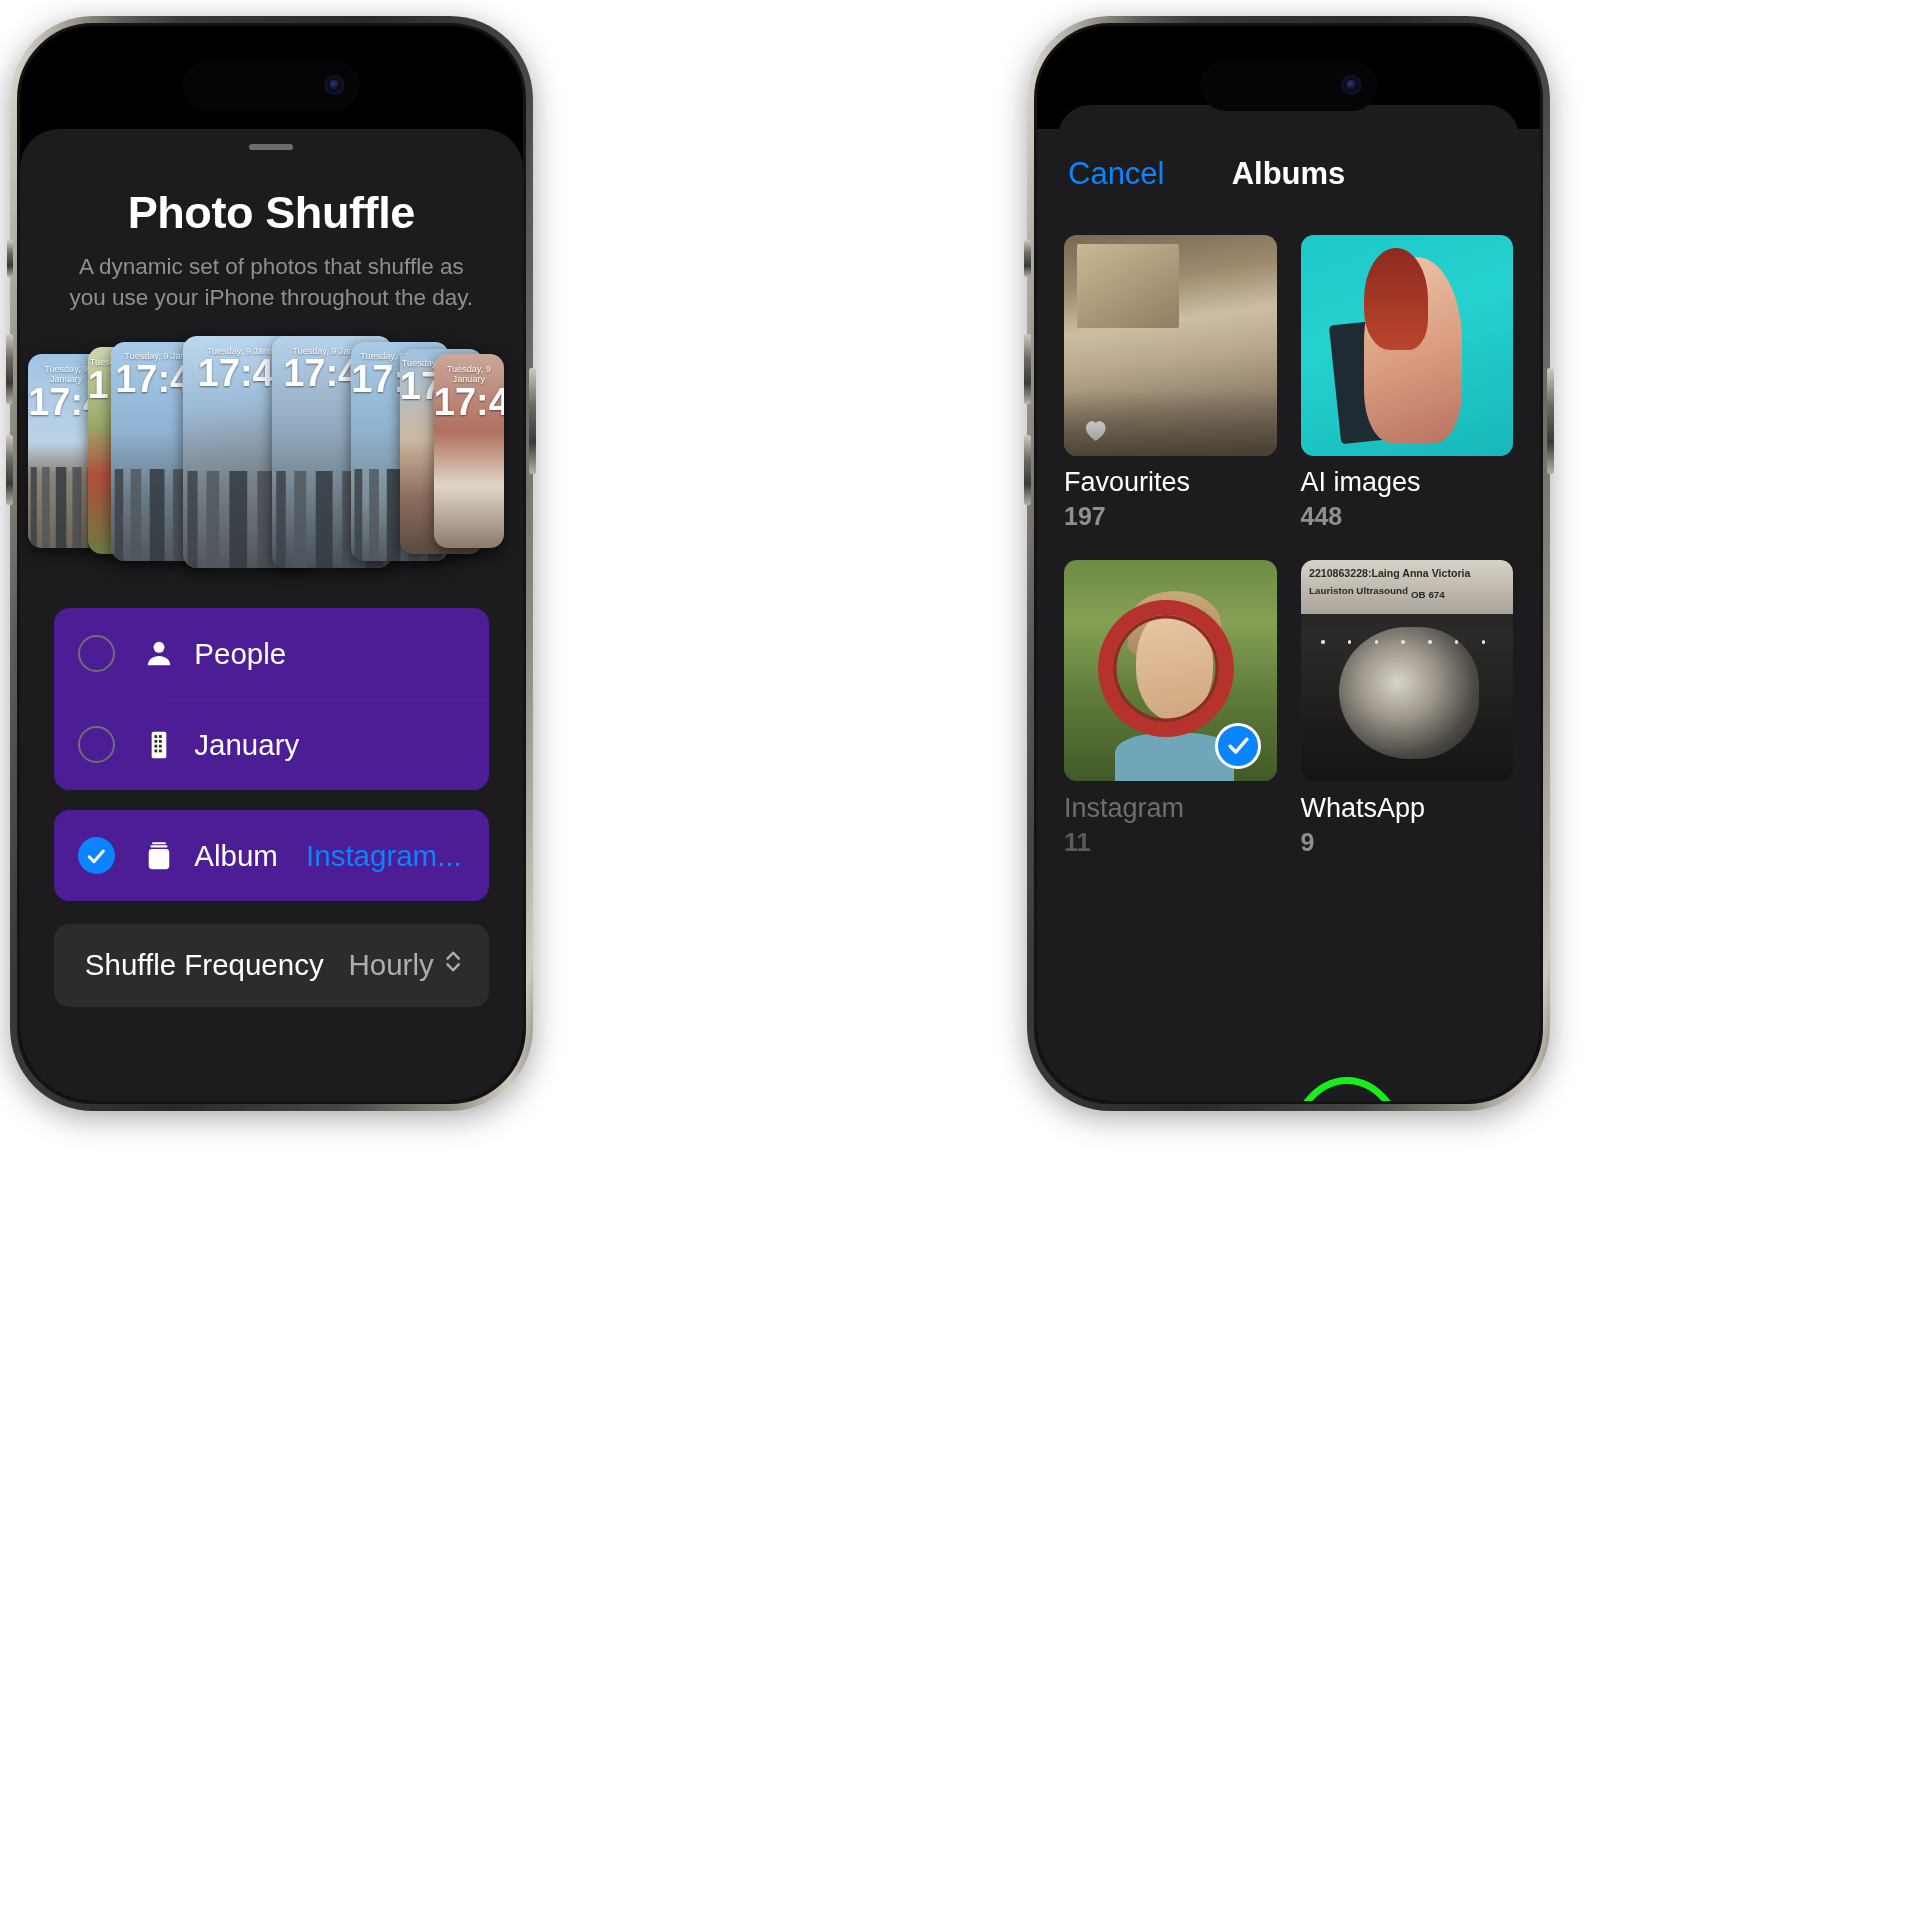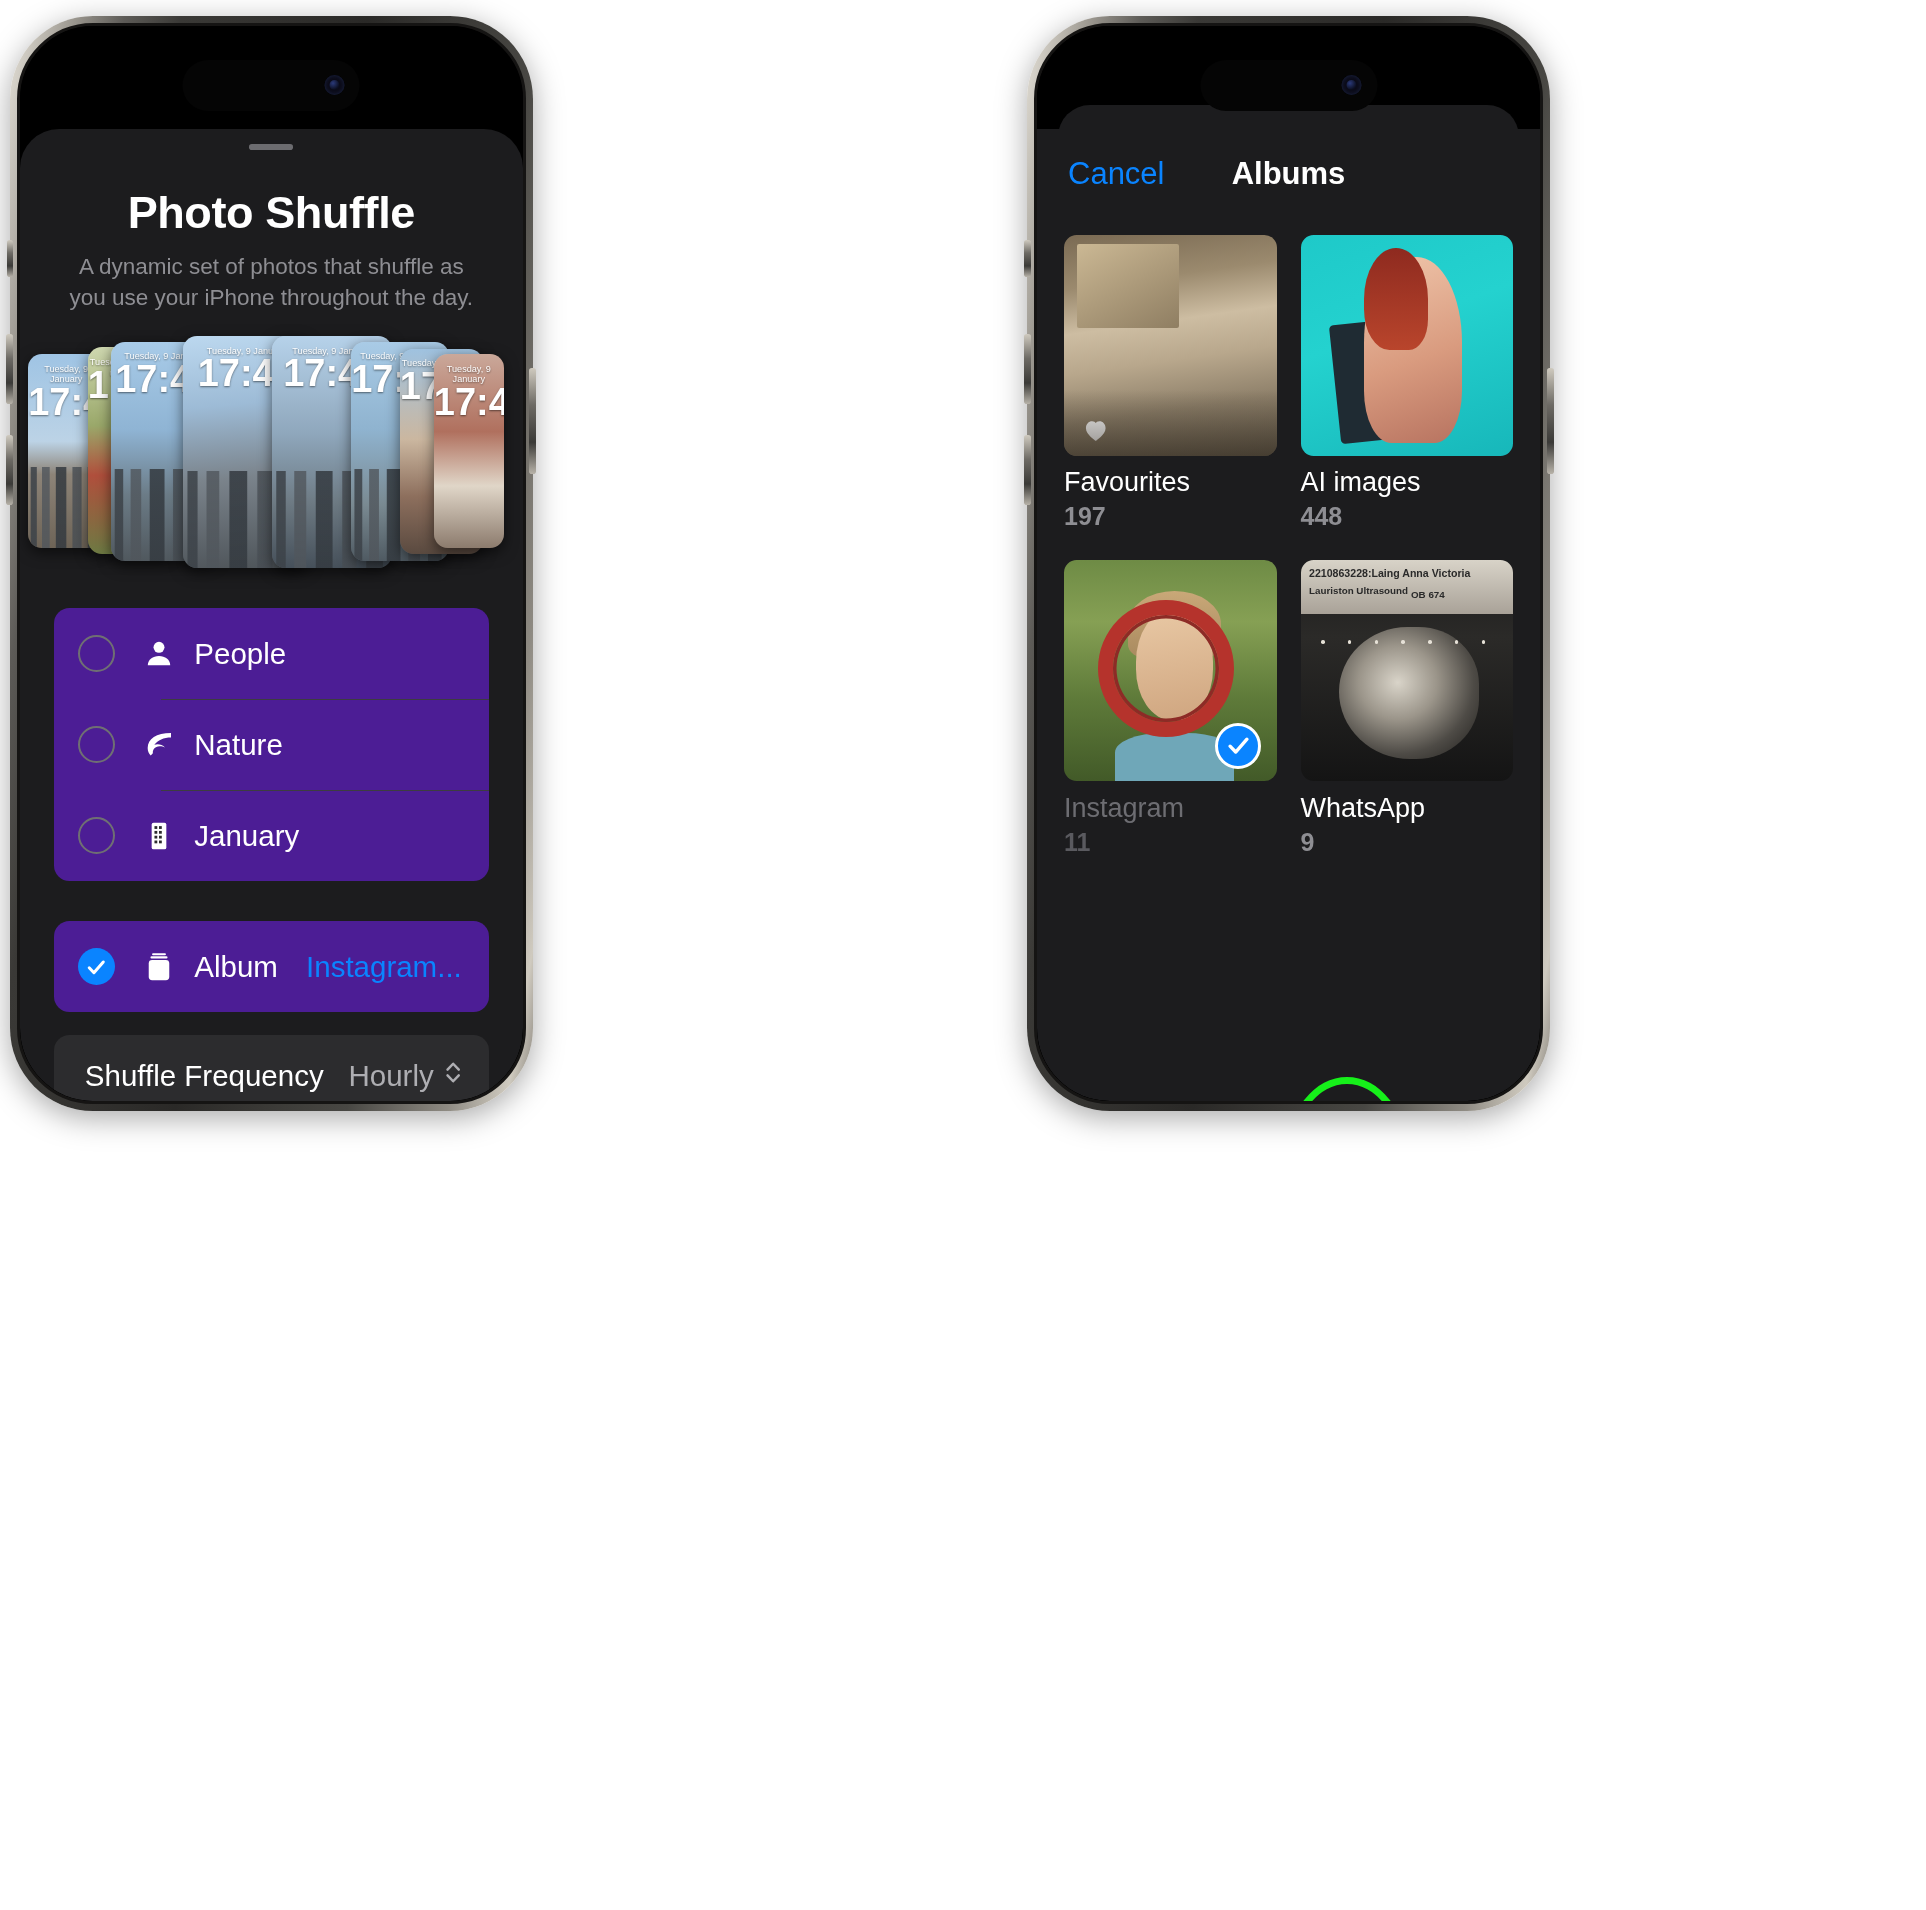"Nature" div.row { html: <div> <div></div> <div></div> <div> <svg> <path></path> </svg> </div> <div>Nature</div> </div> -> none }
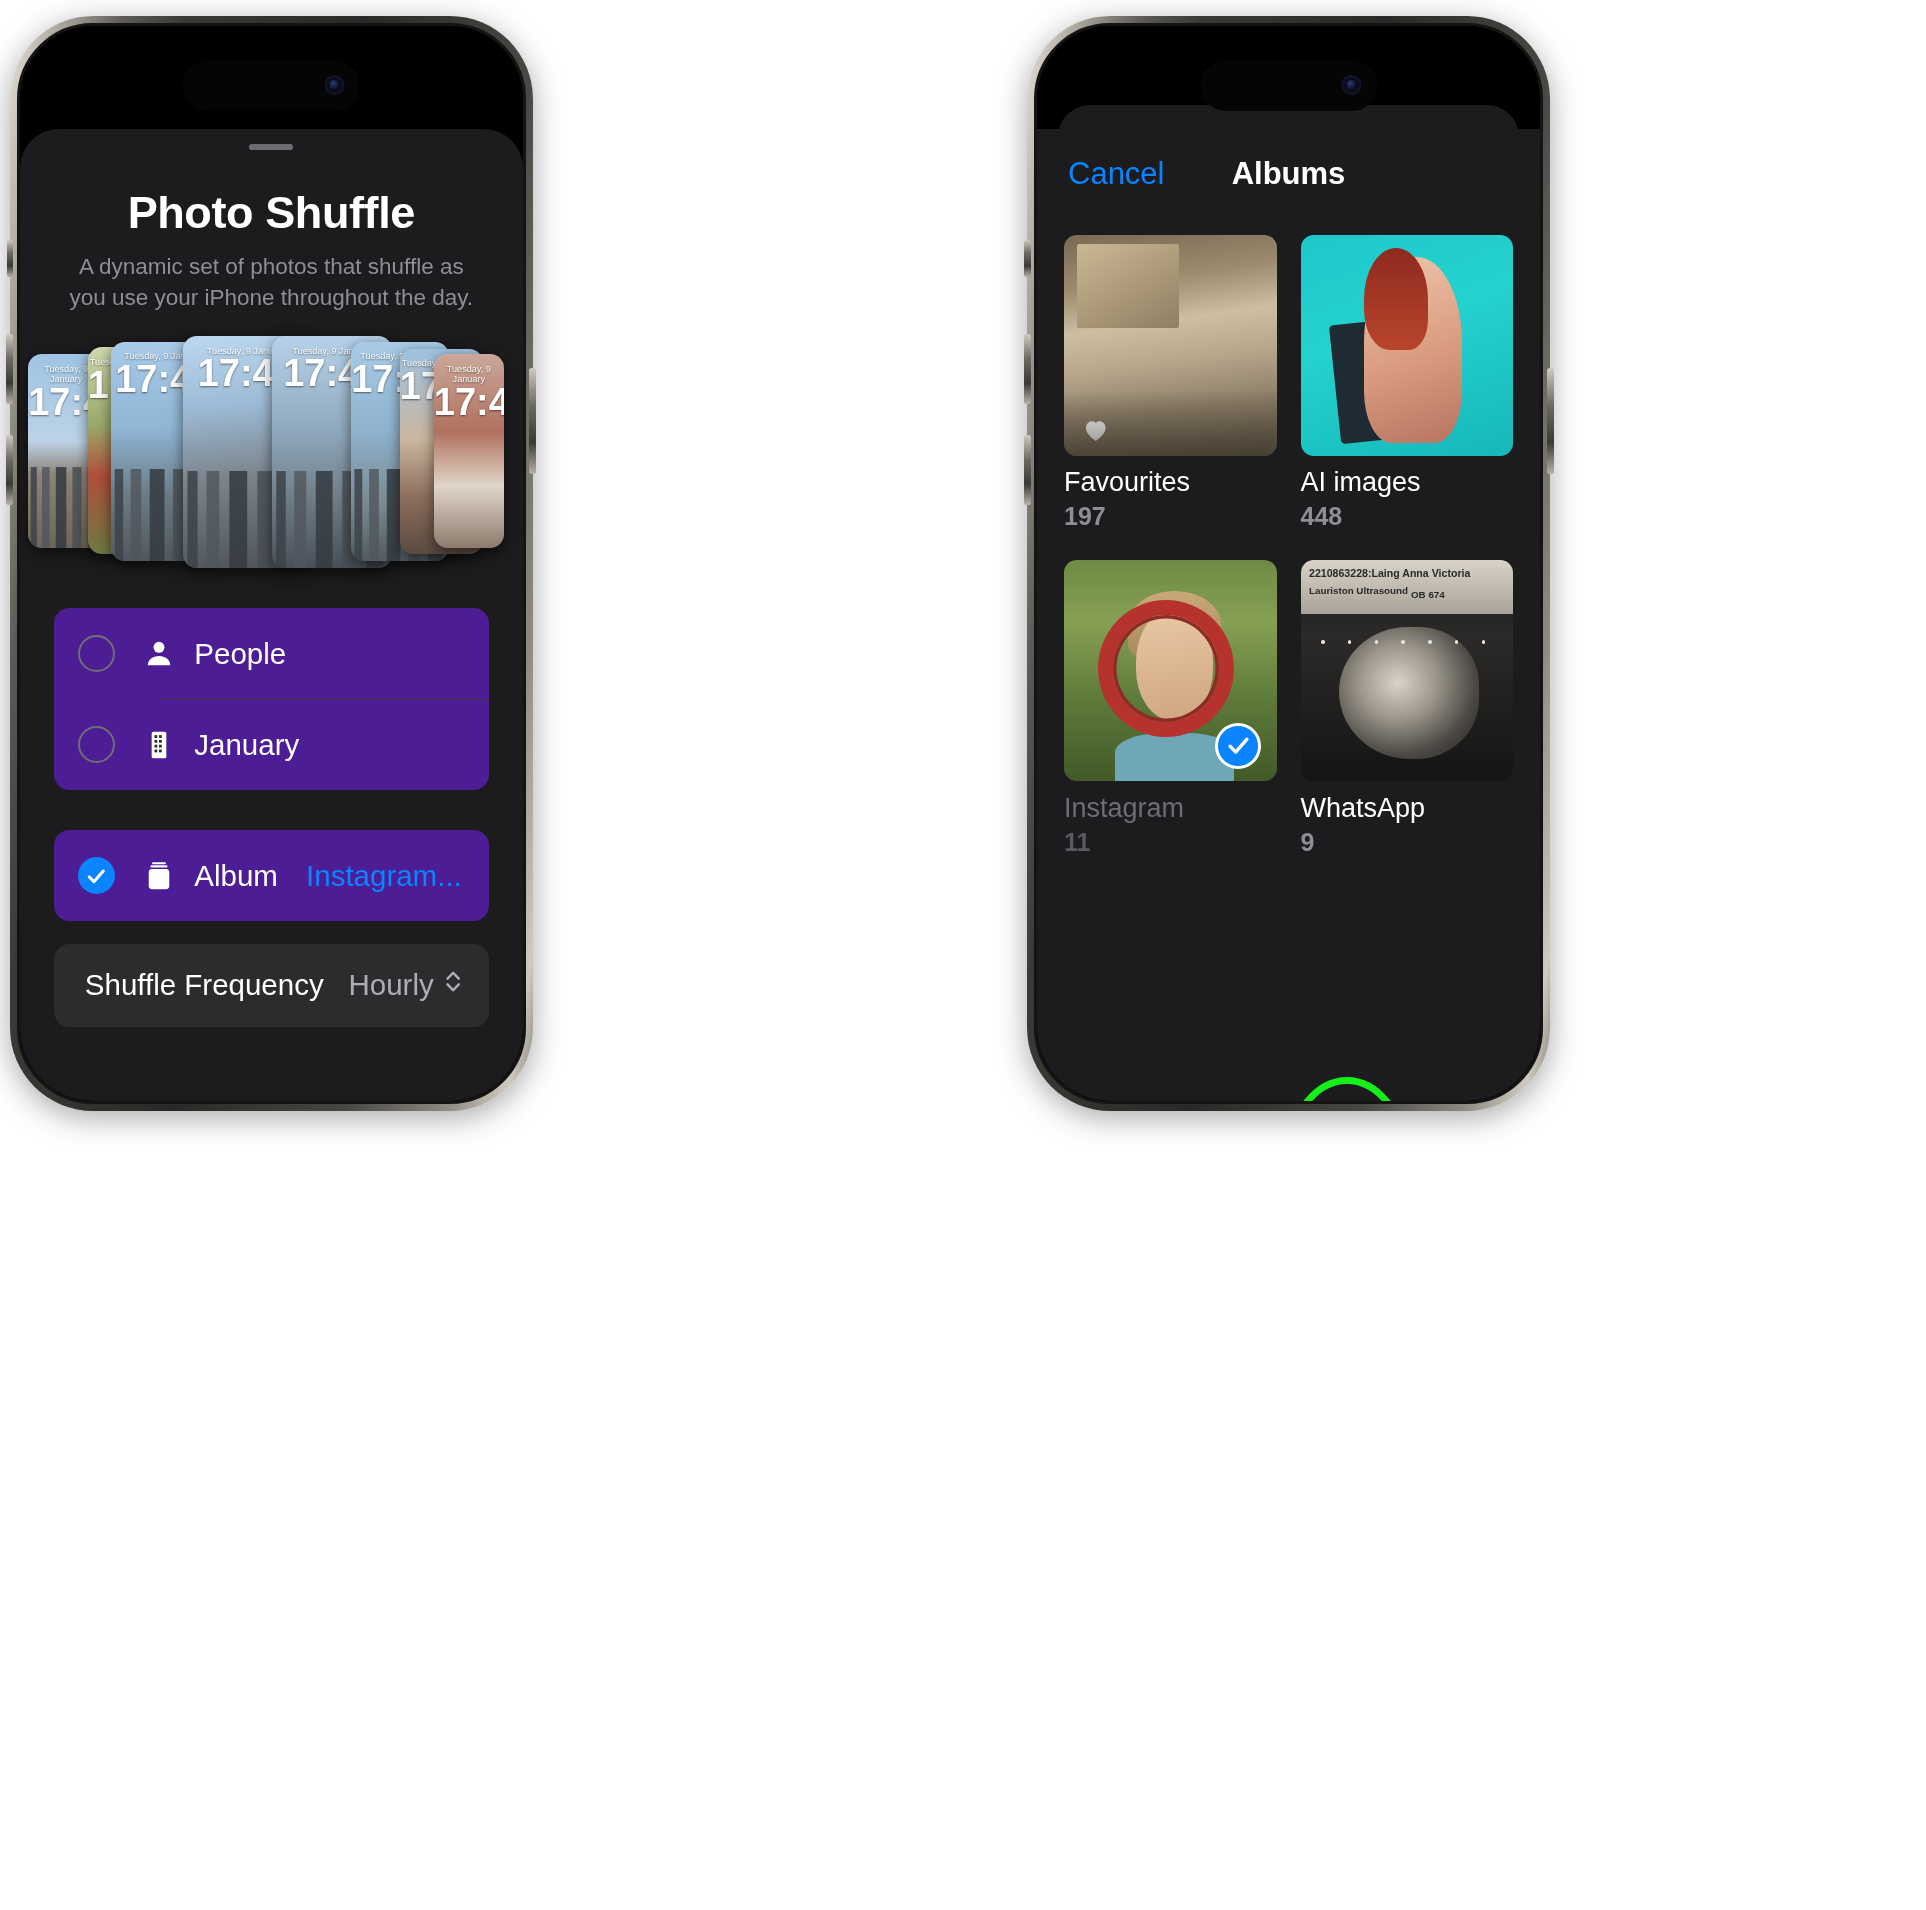"Album" div.group { margin-top: 40px -> 20px }
